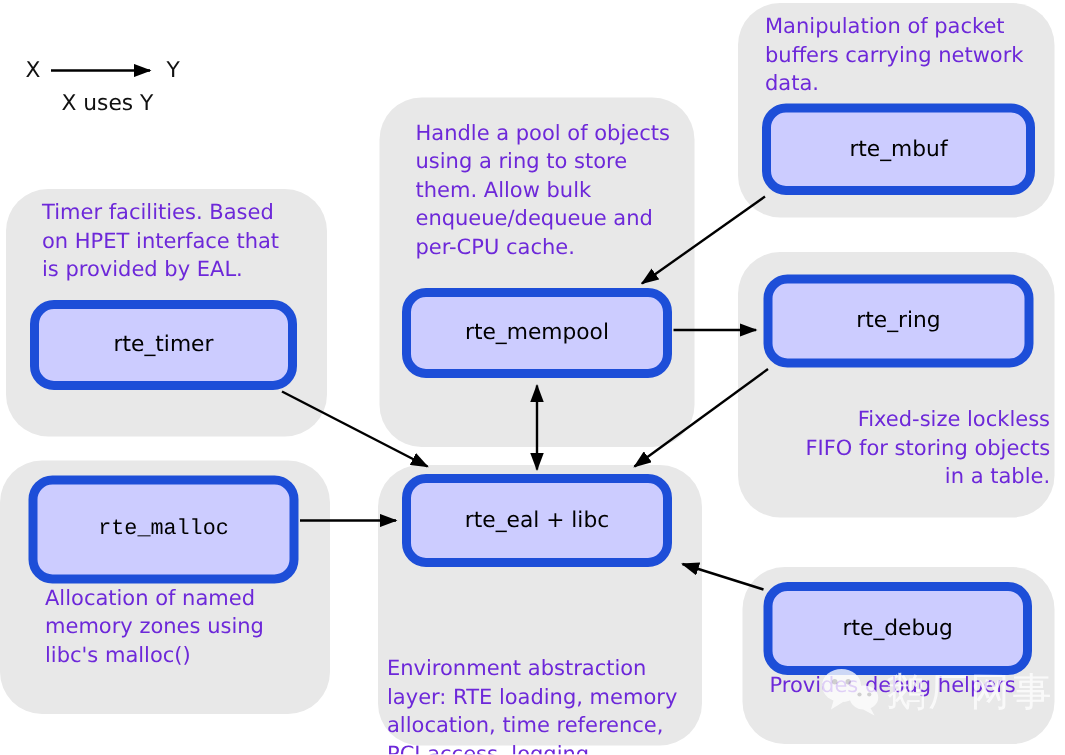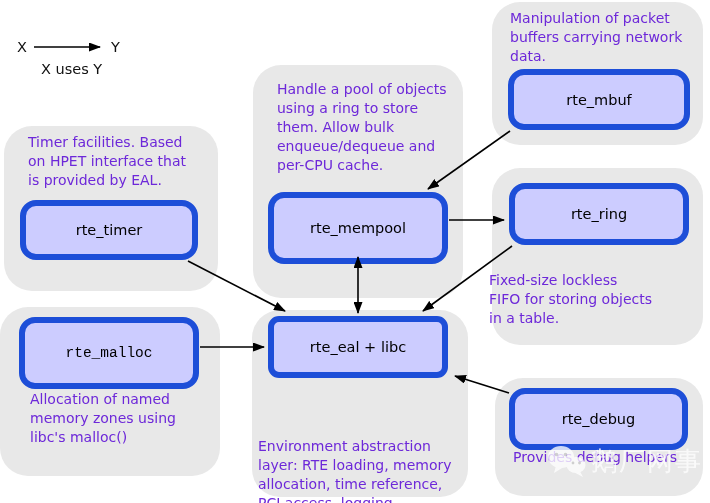"rte_mempool" div.node { height: 72px -> 60px }
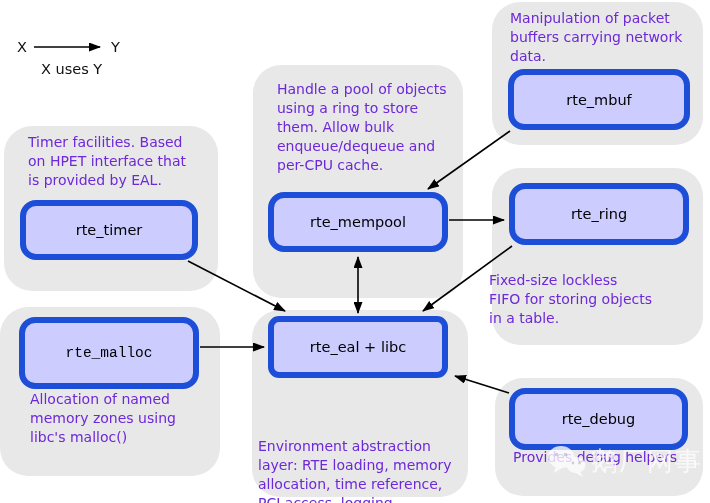"Fixed-size lockless" div.caption { left: 489px -> 537px; text-align: none -> right }
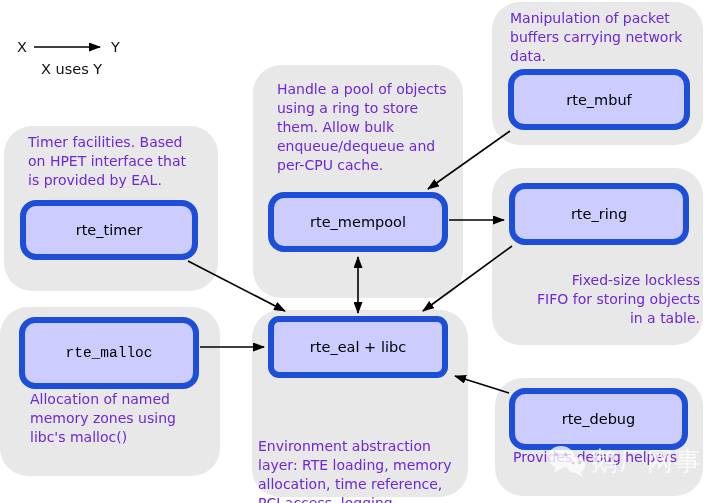"rte_eal + libc" div.node { border-radius: 11px -> none }
